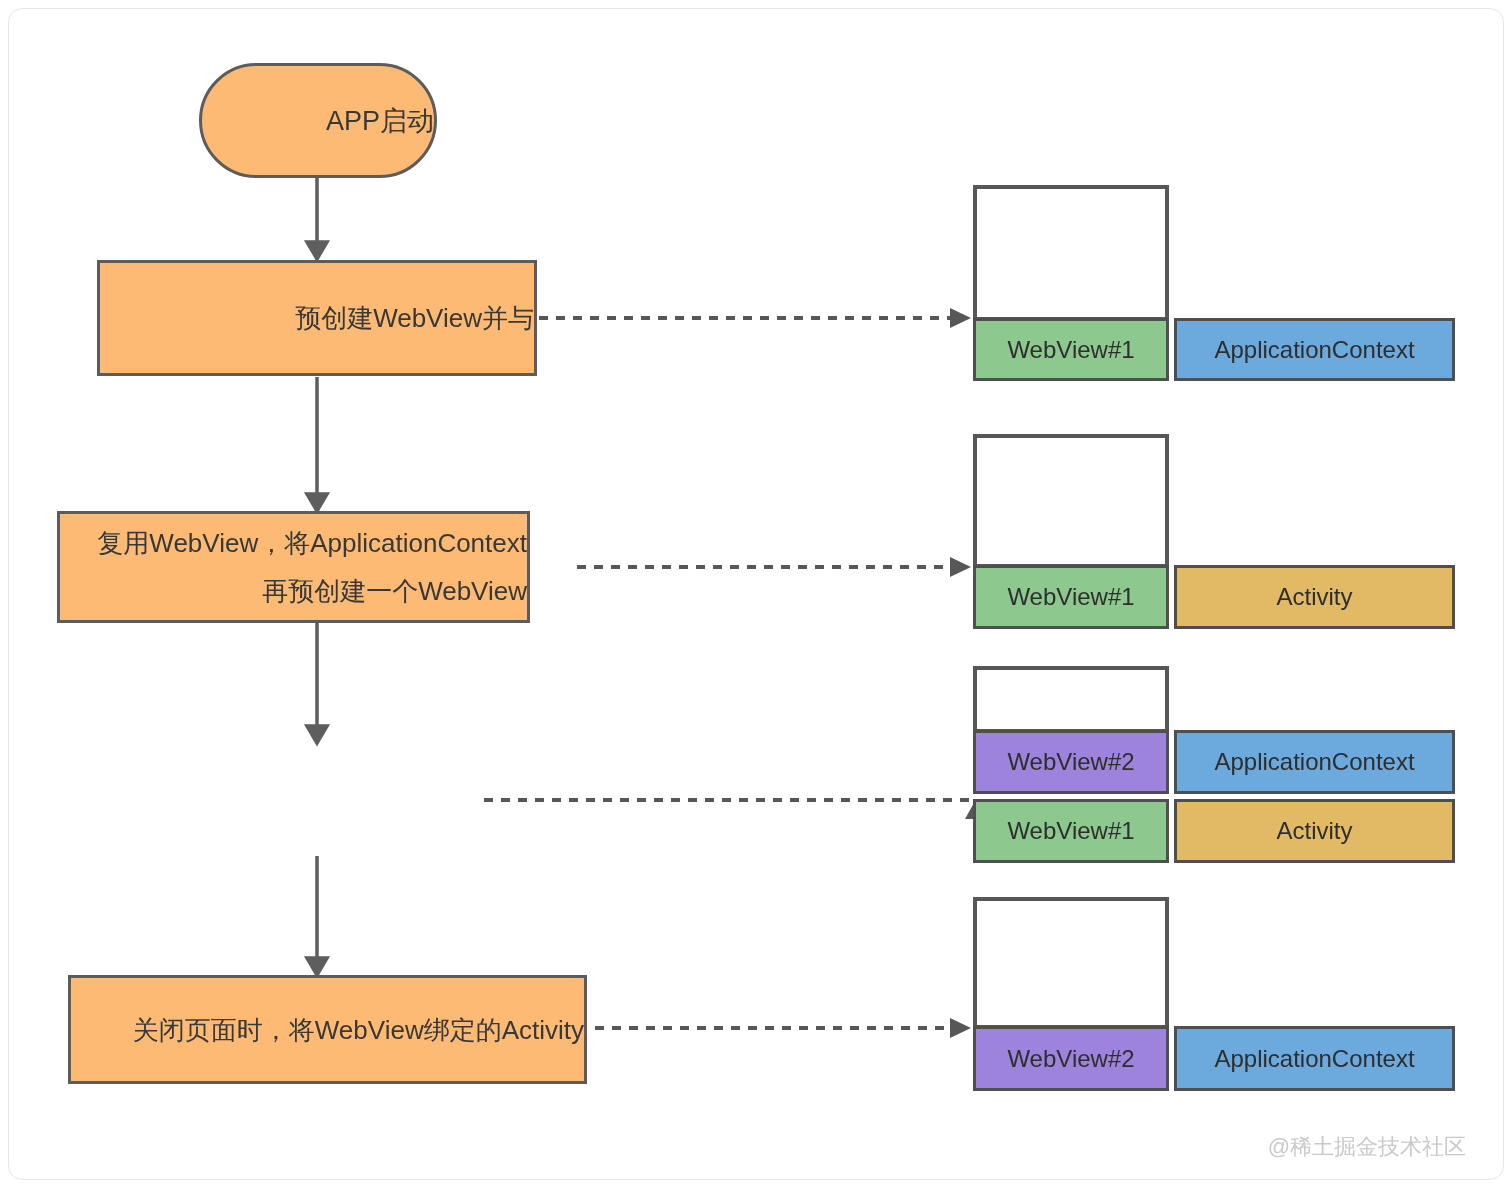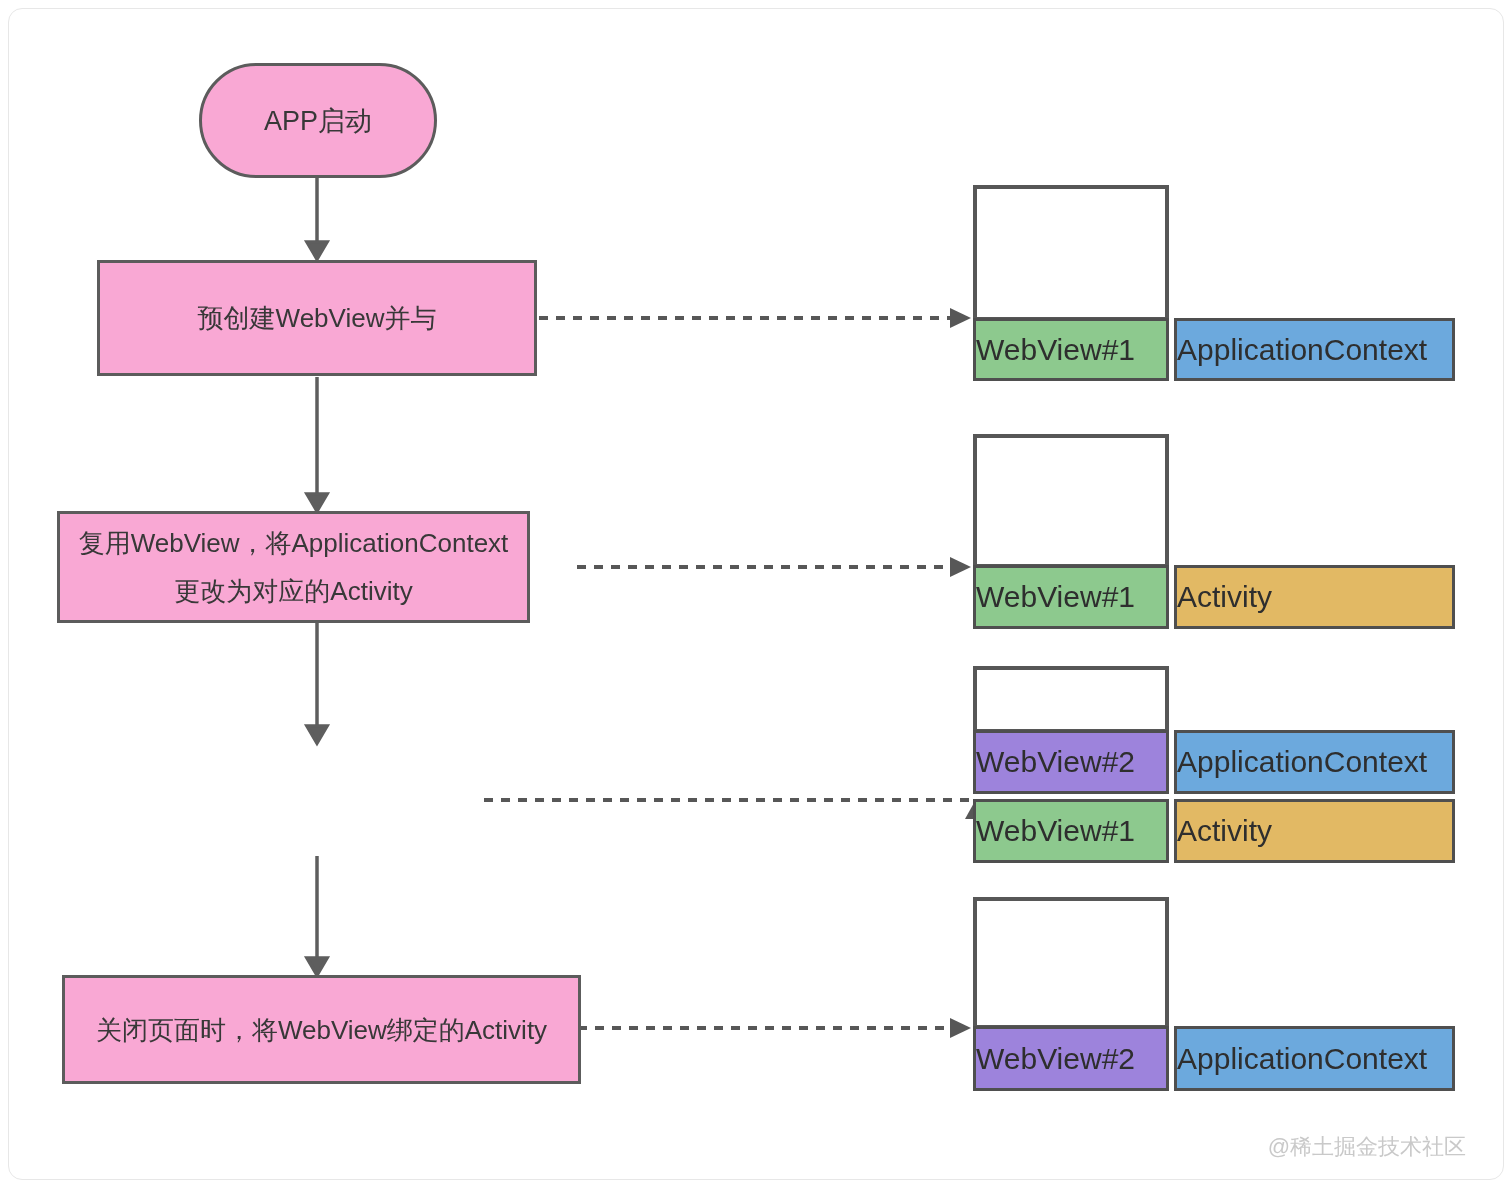"APP启动" .node { align-items: center -> flex-end; background: #f9a8d4 -> #fdba74 }
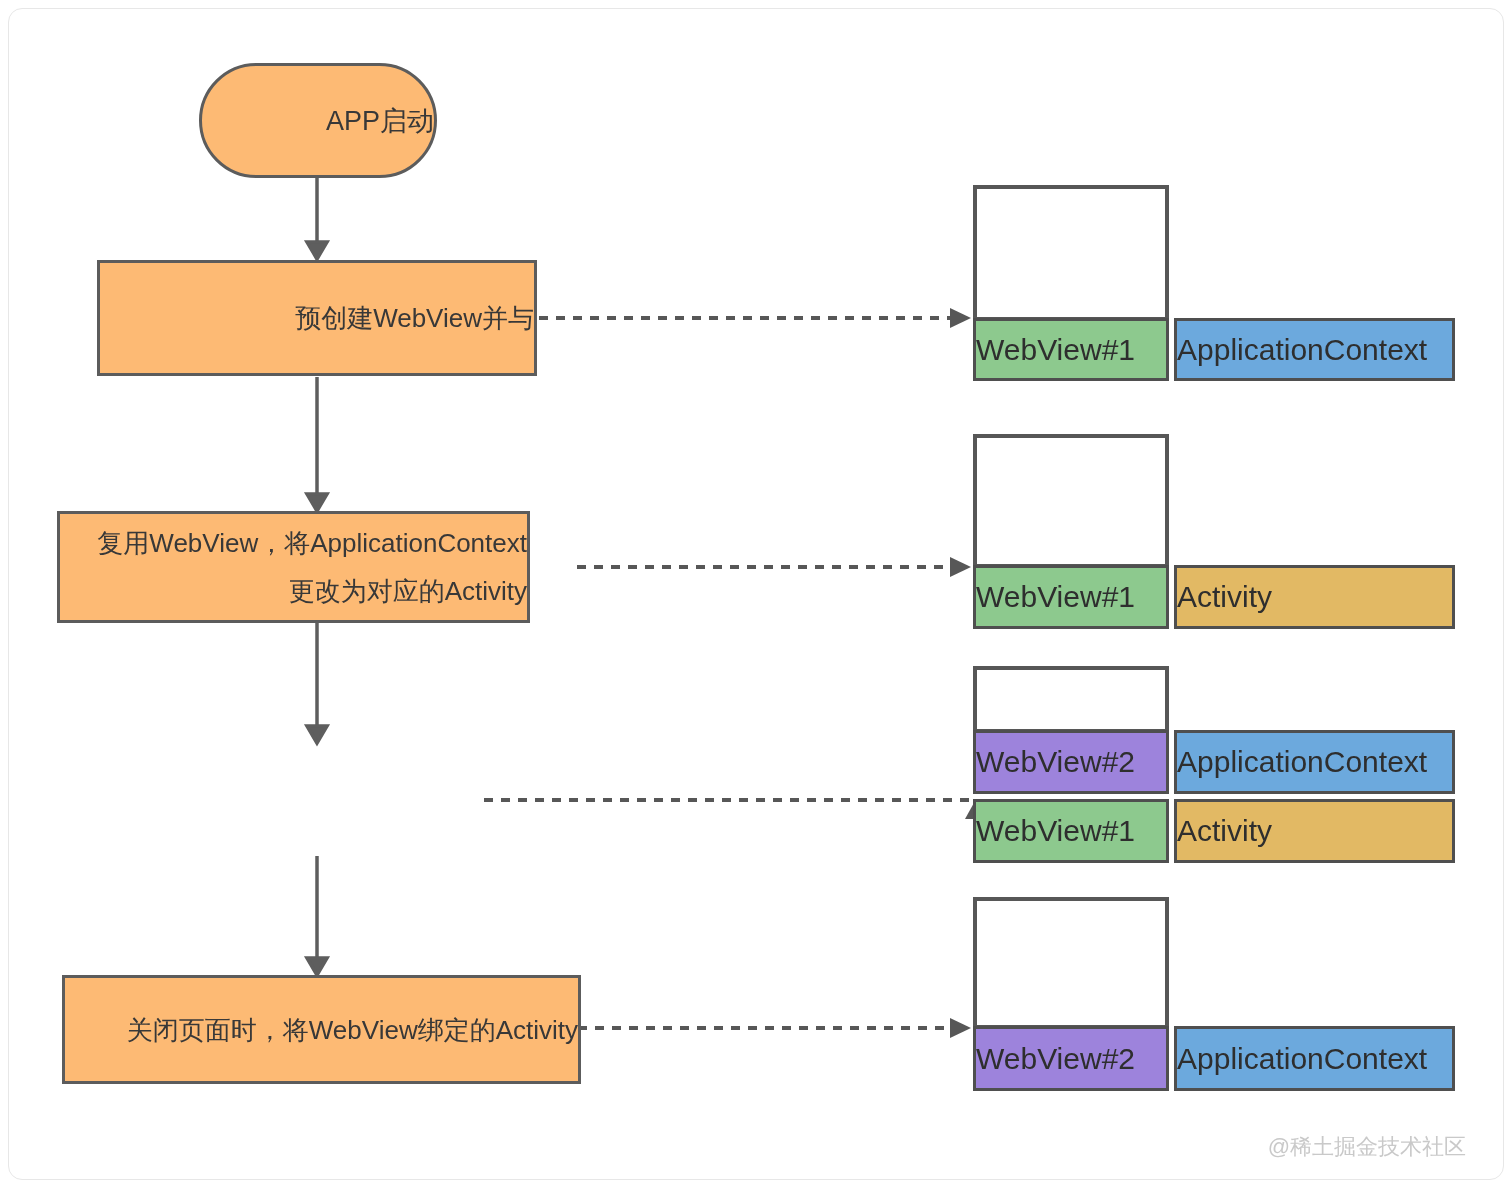"WebView#1" .bar { font-size: 30px -> 24px; justify-content: none -> center }
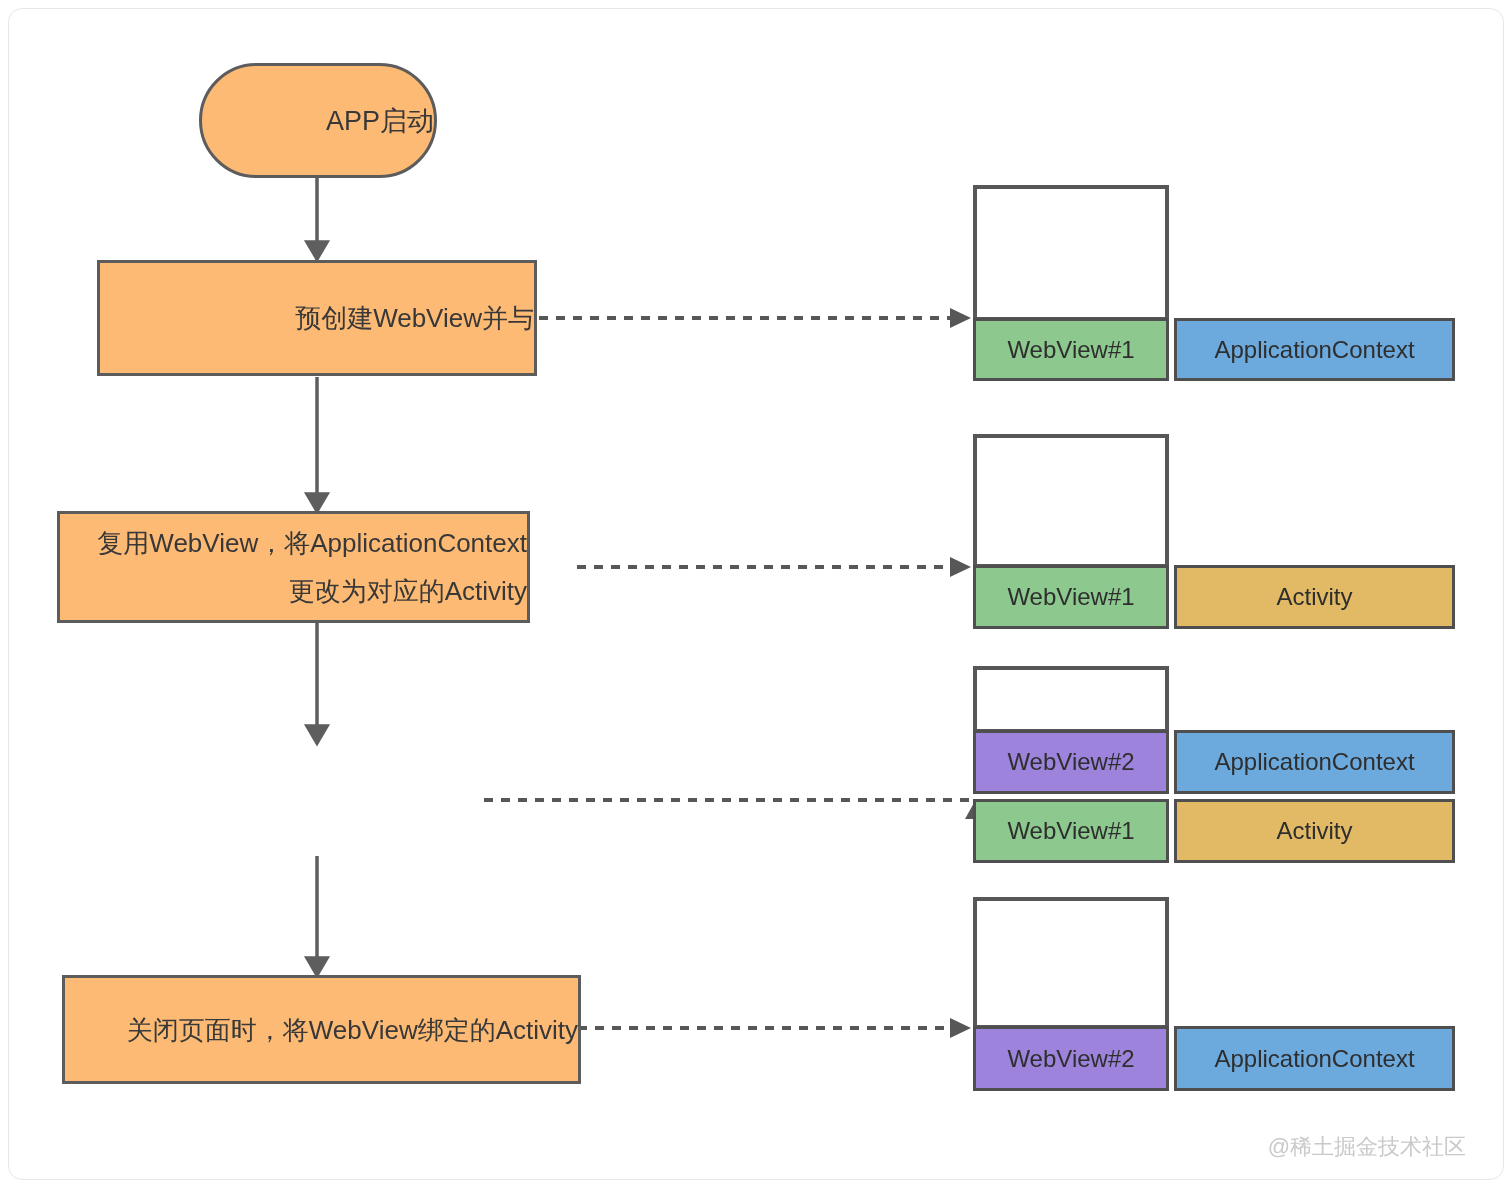"更改为对应的Activity" div { text: 更改为对应的Activity -> 再预创建一个WebView }
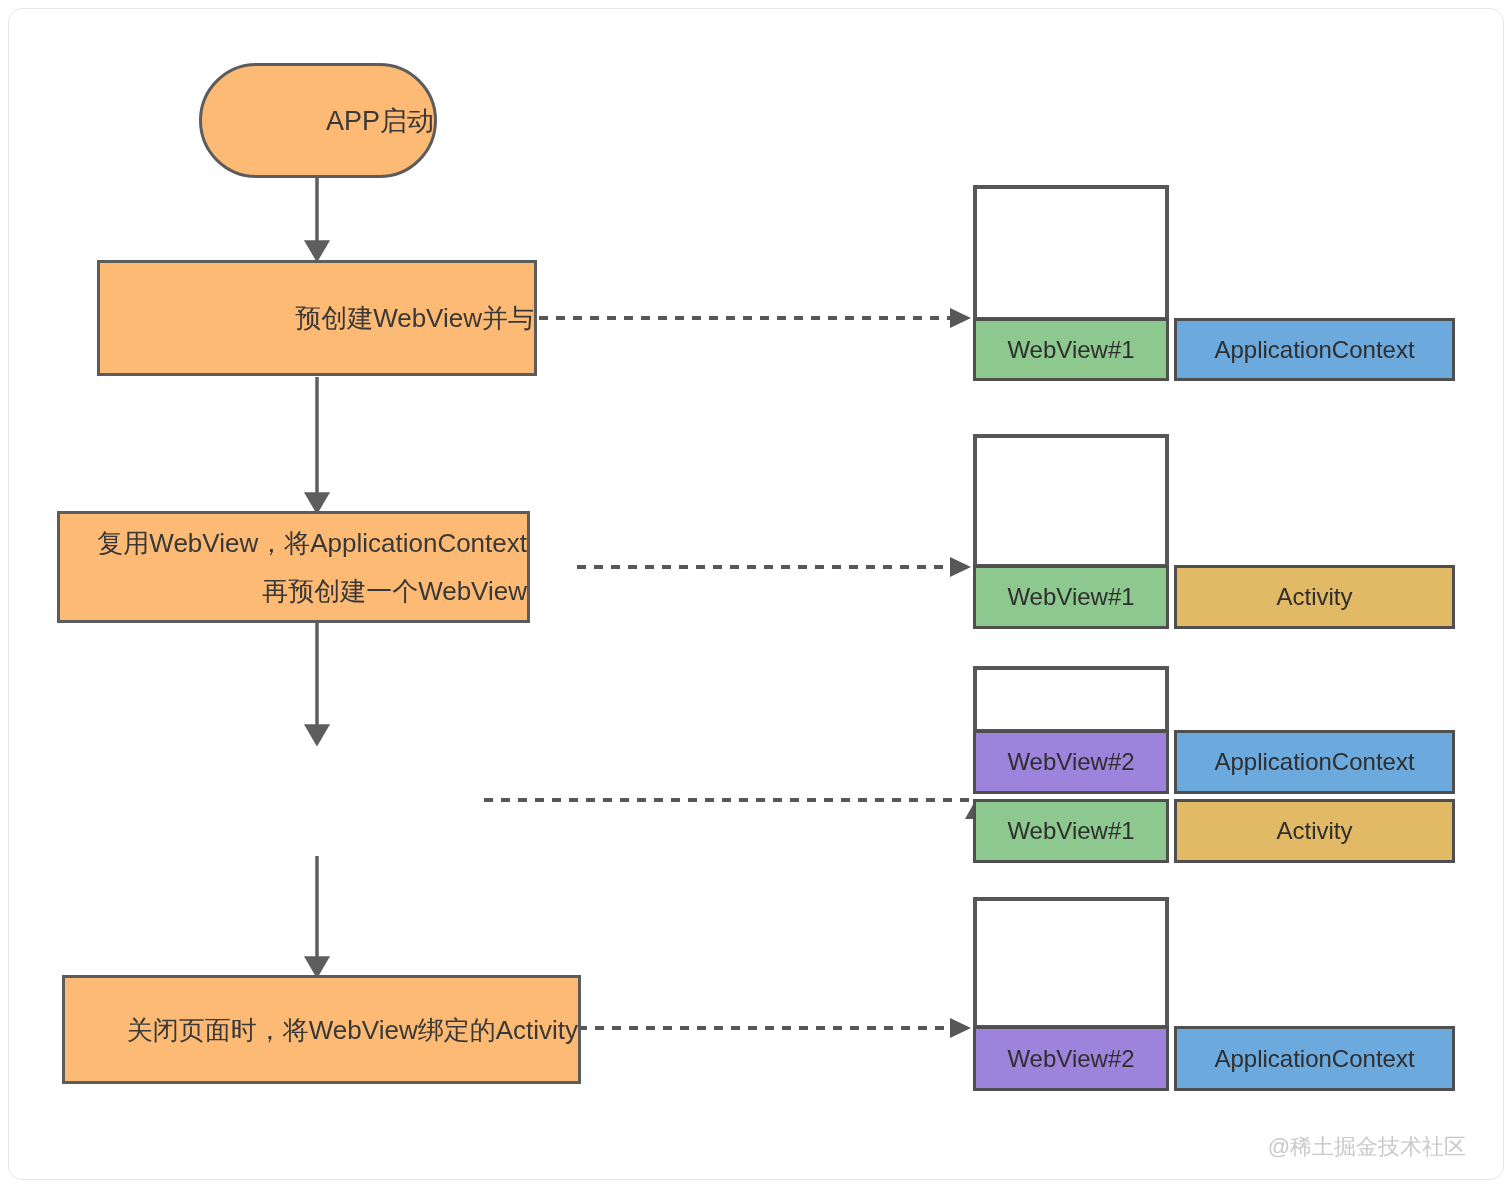"关闭页面时，将WebView绑定的Activity" div.node { left: 62px -> 68px }
